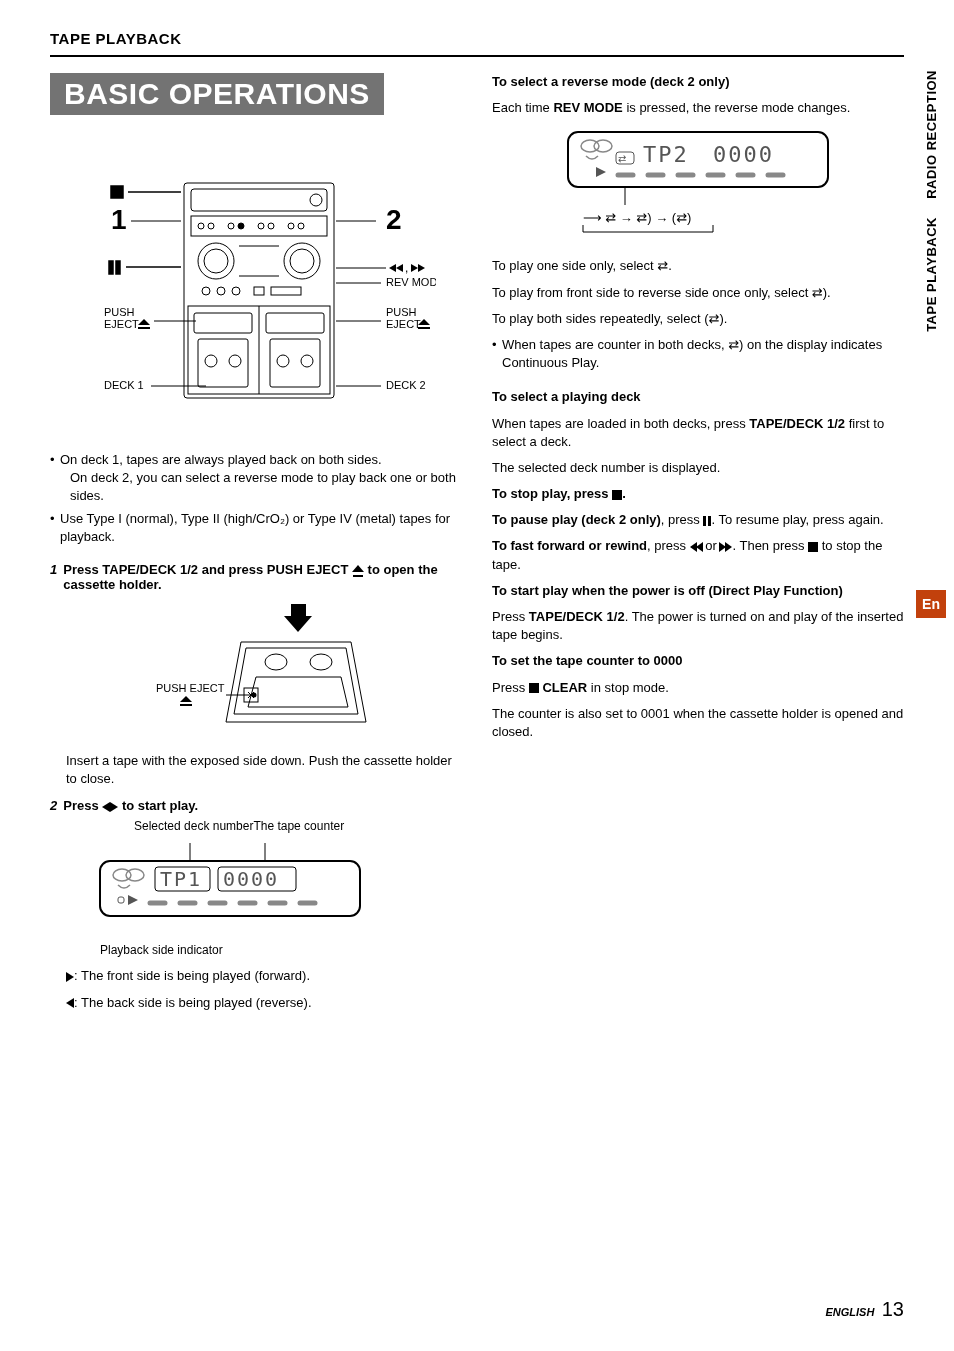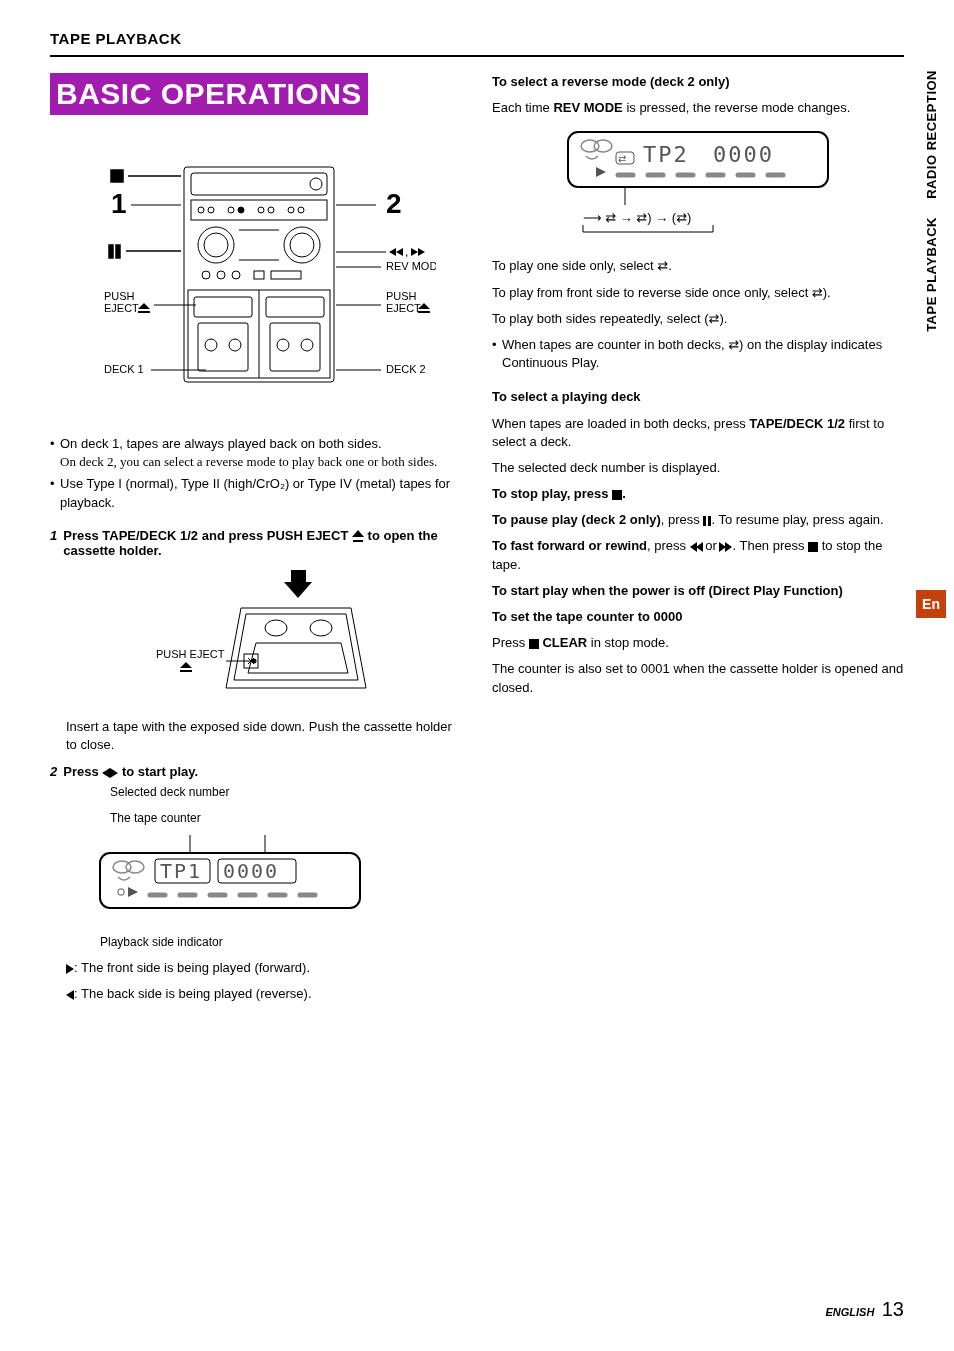"BASIC OPERATIONS" .section-banner { background: #a21caf -> #737373; margin-bottom: 20px -> 36px; padding: 4px 6px -> 4px 14px }
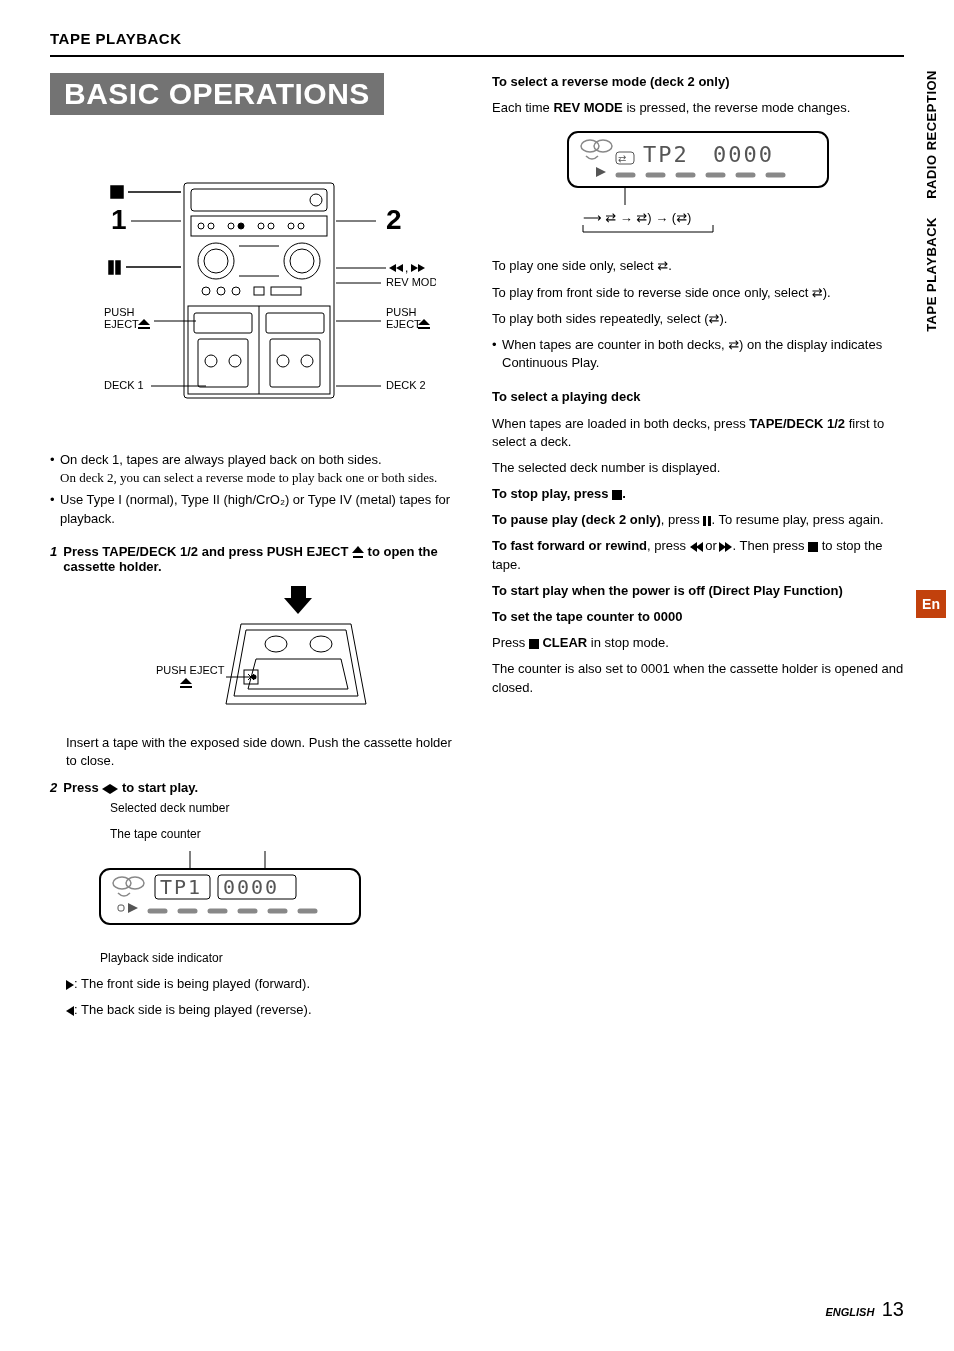"On deck 2, you can" .bullet-sub { font-family: Liberation Serif, serif -> none; margin-left: none -> 10px }
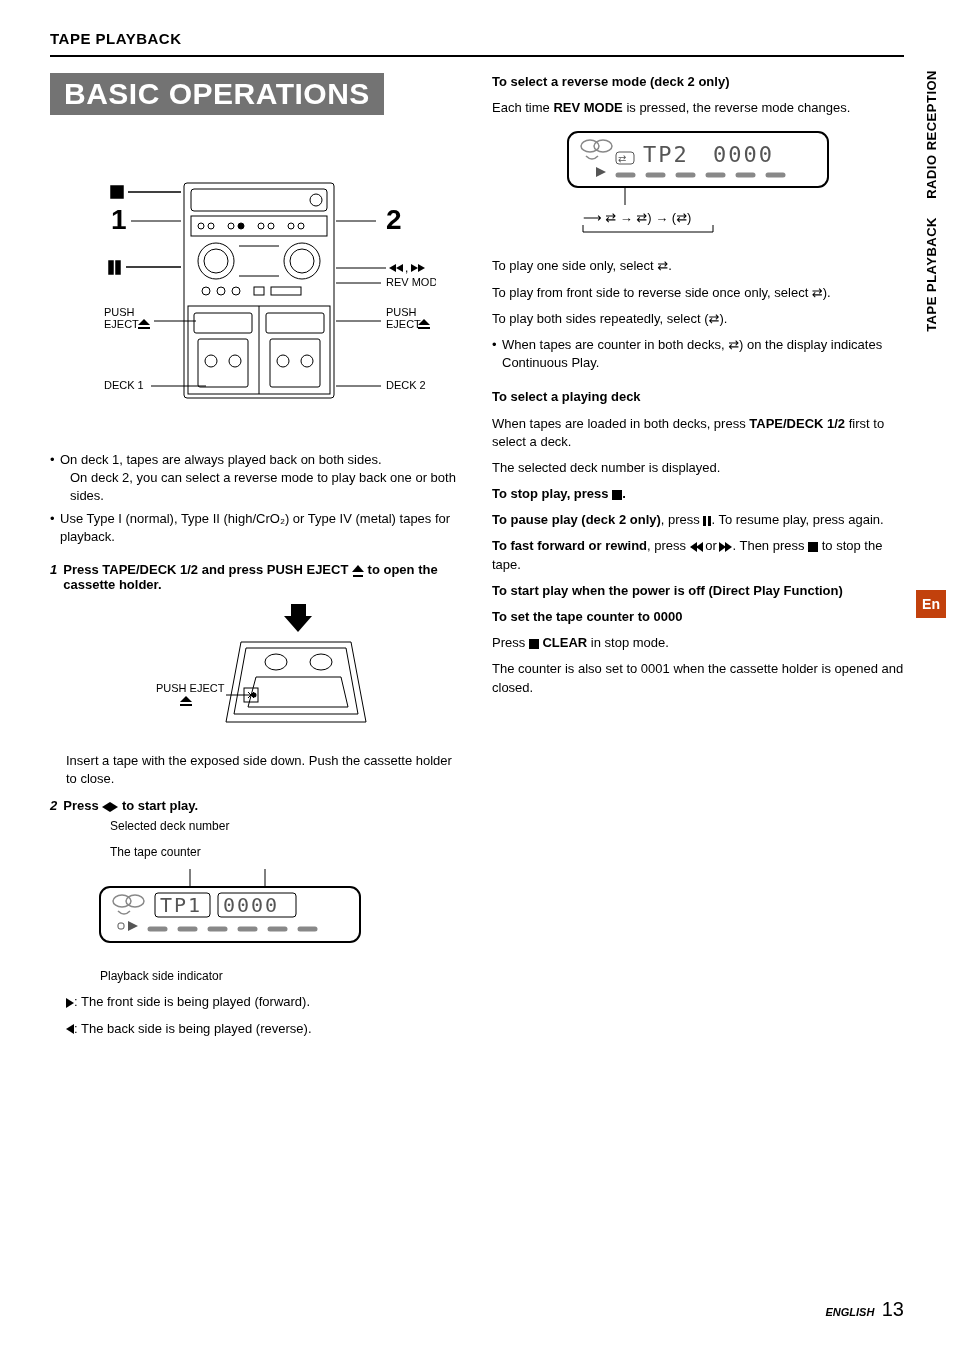"Press TAPE/DECK 1/2. The power" p.para { html: none -> <p>Press <span>TAPE/DECK 1/2</span>. The power is turned on and play of the inserted tape begins.</p> }
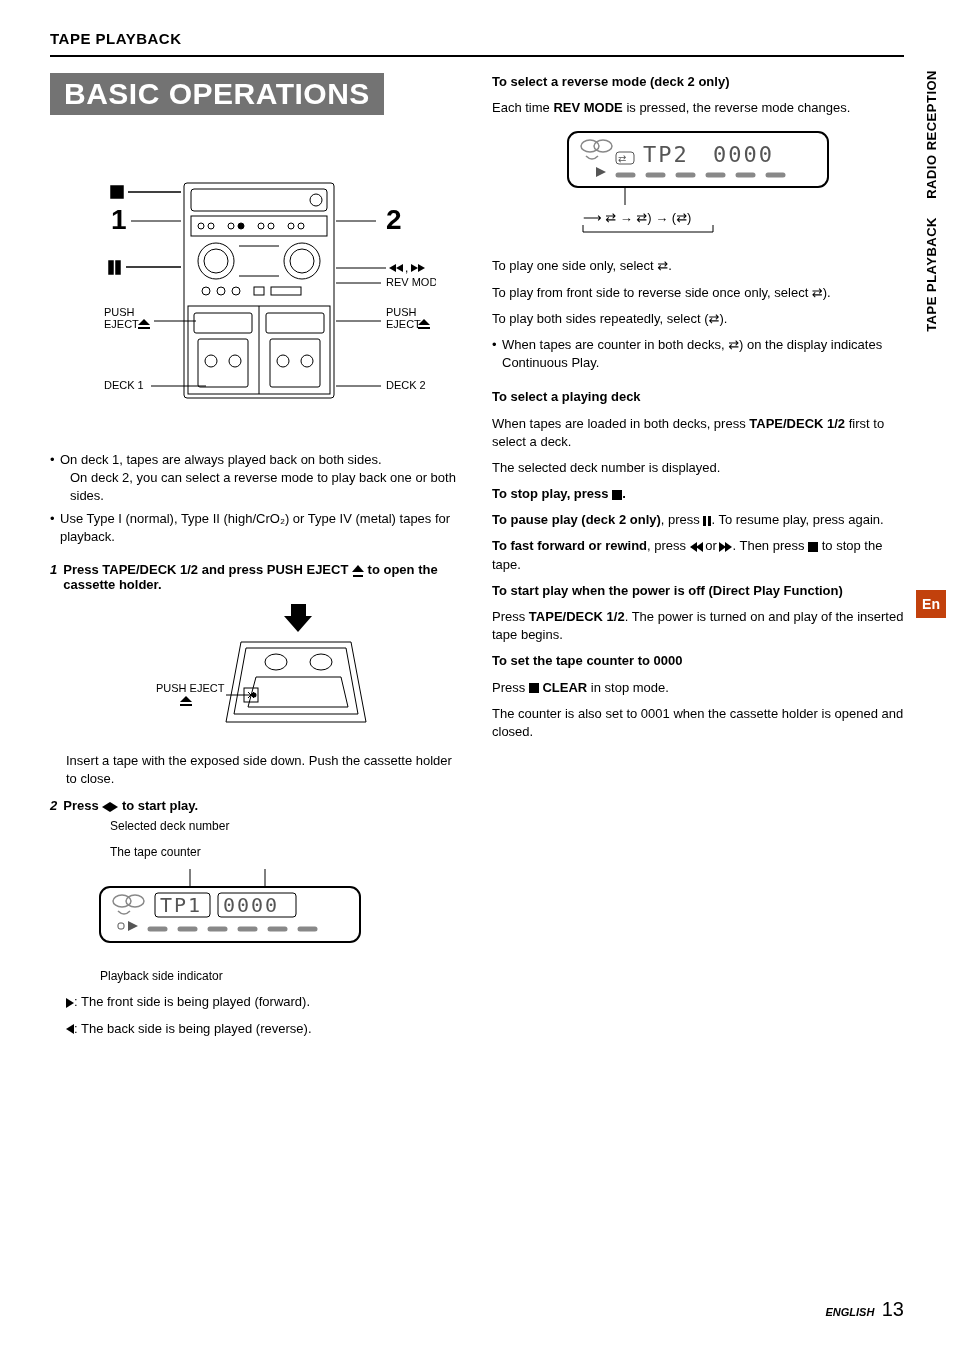"Selected deck number" .caption-row { flex-direction: column -> none; gap: 12px -> none; margin-left: 60px -> 84px }
